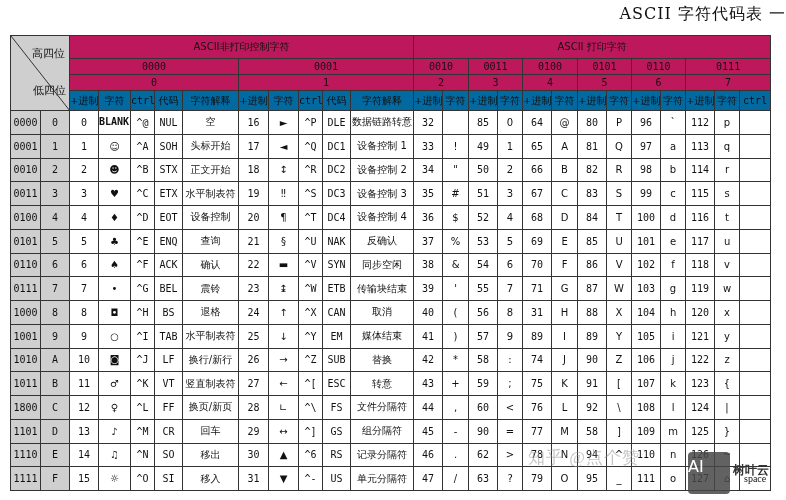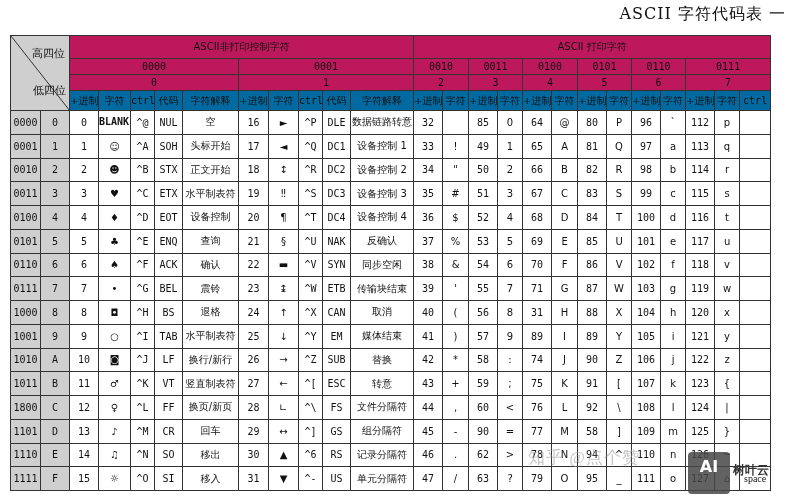"AI" .ai-logo { font-weight: bold -> normal; text-align: center -> none }
